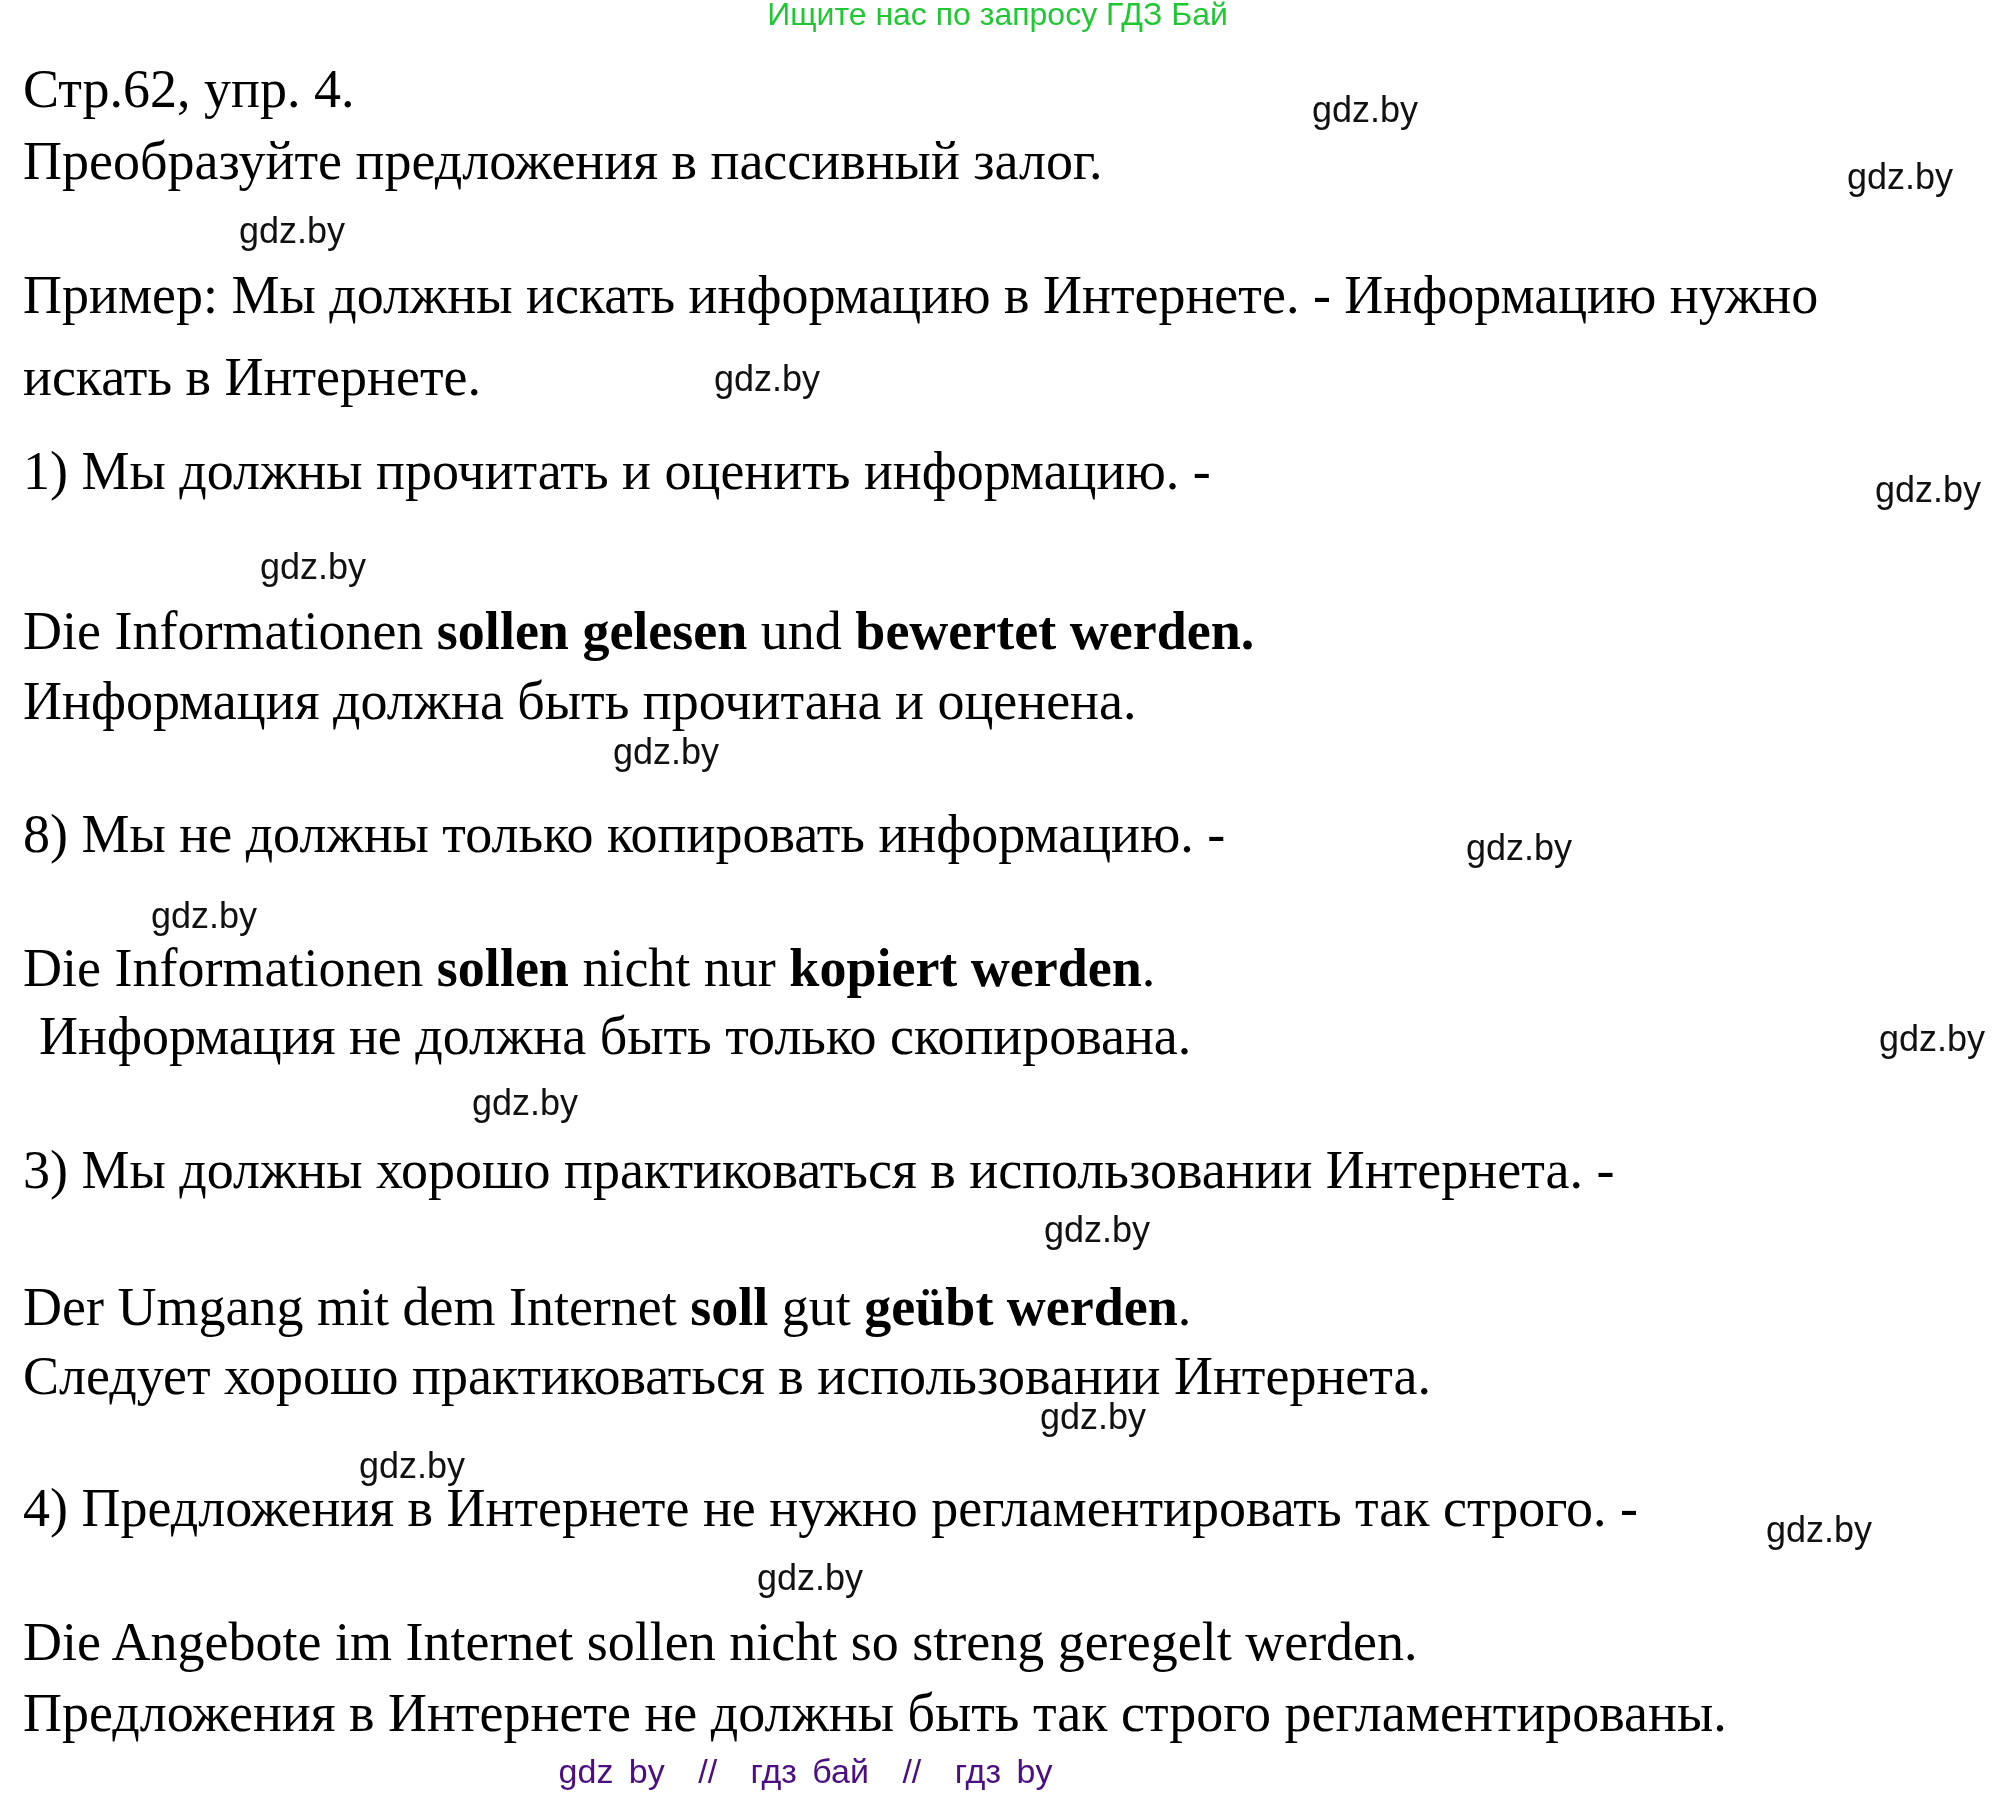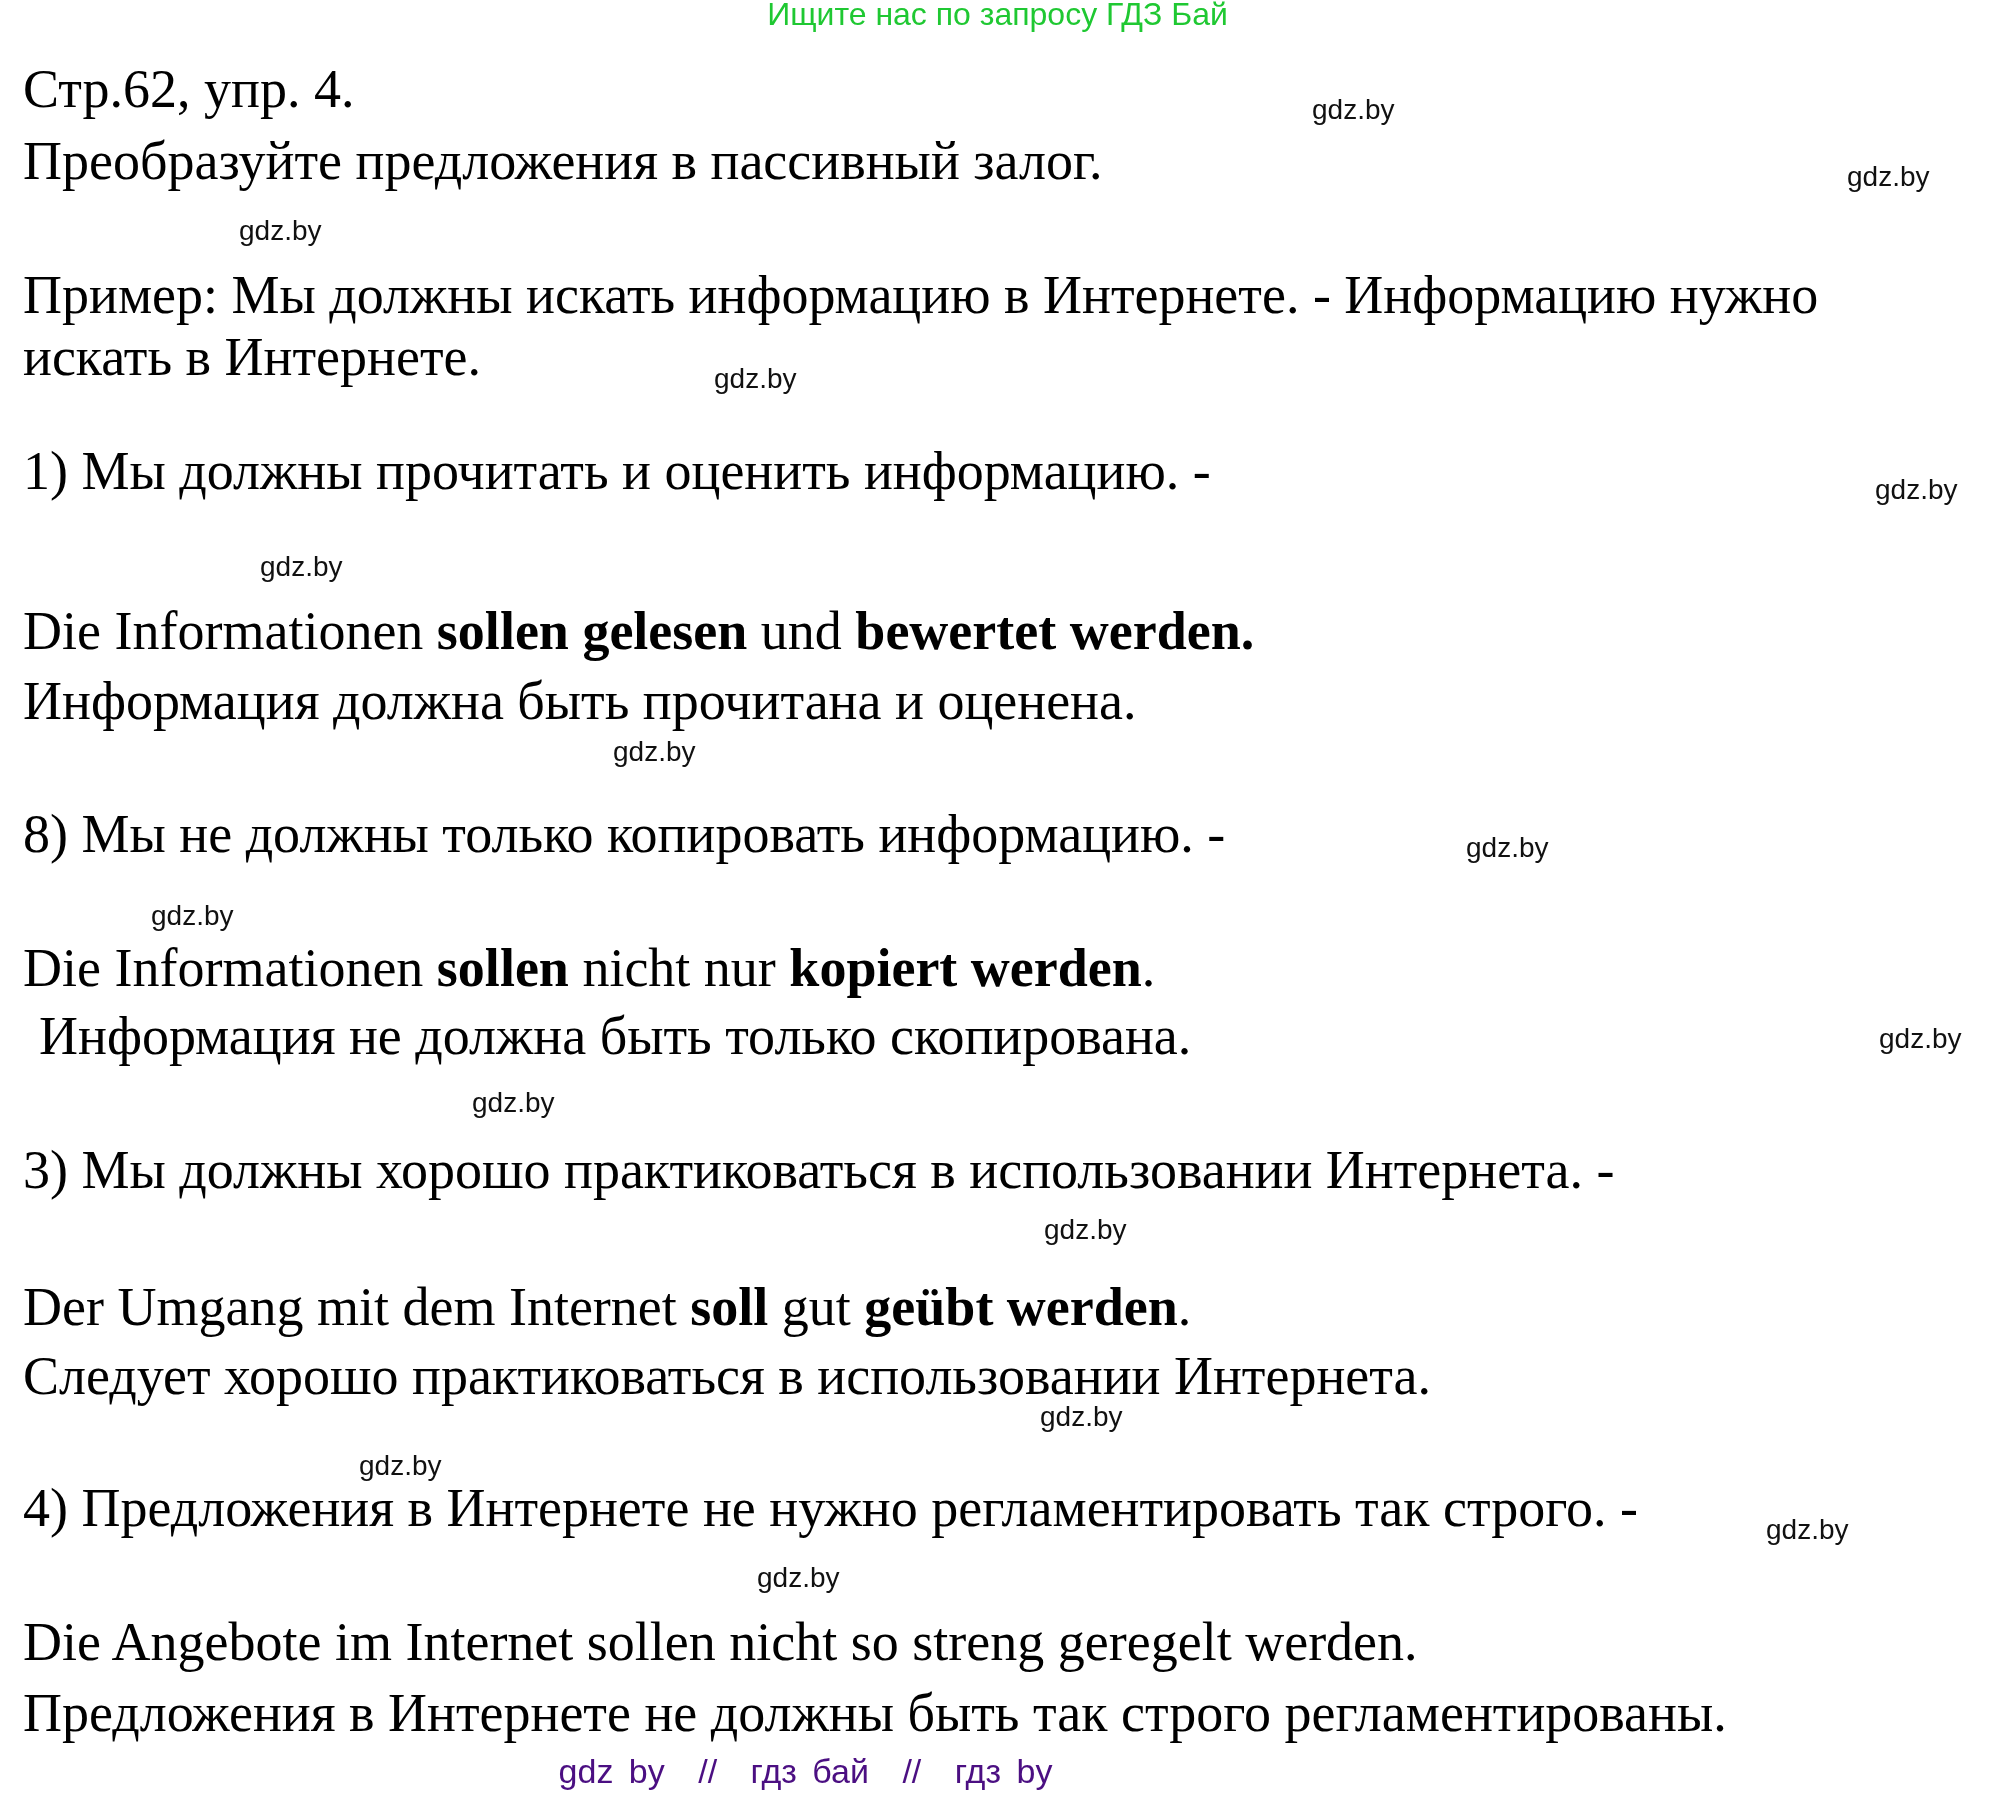"gdz.by" .wm { font-size: 28px -> 36px }
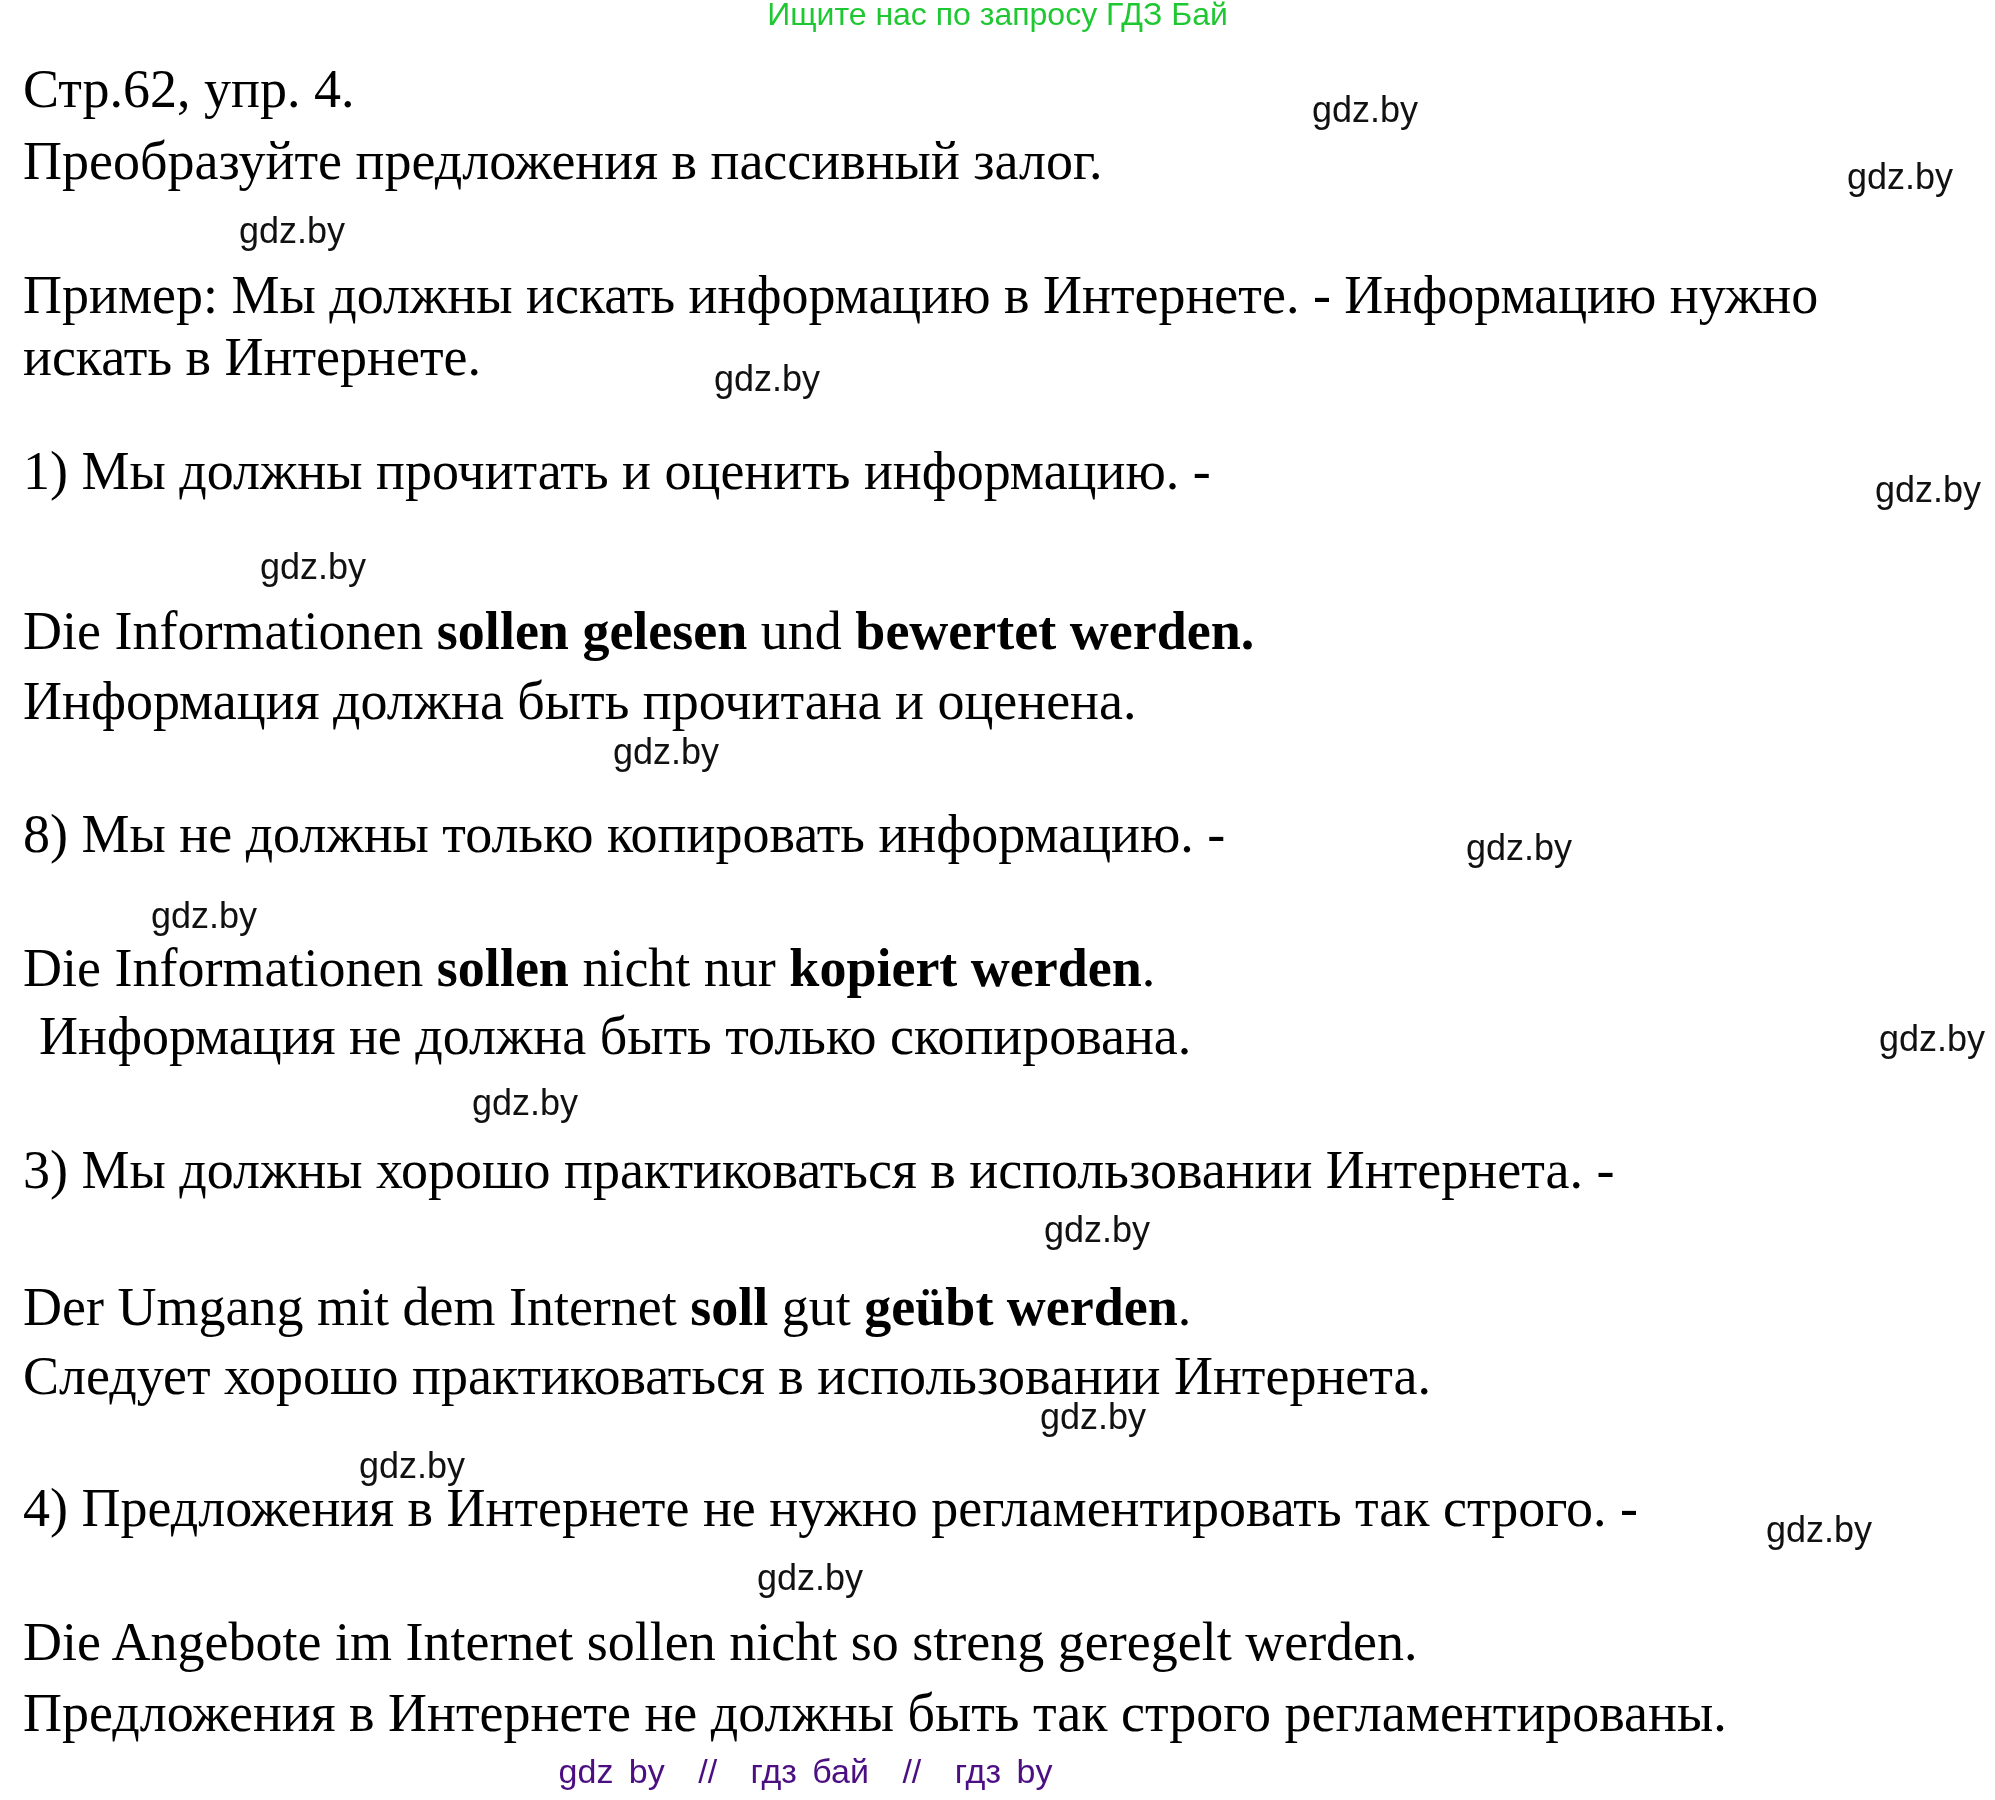"искать в Интернете." div.abs { top: 326px -> 346px }
